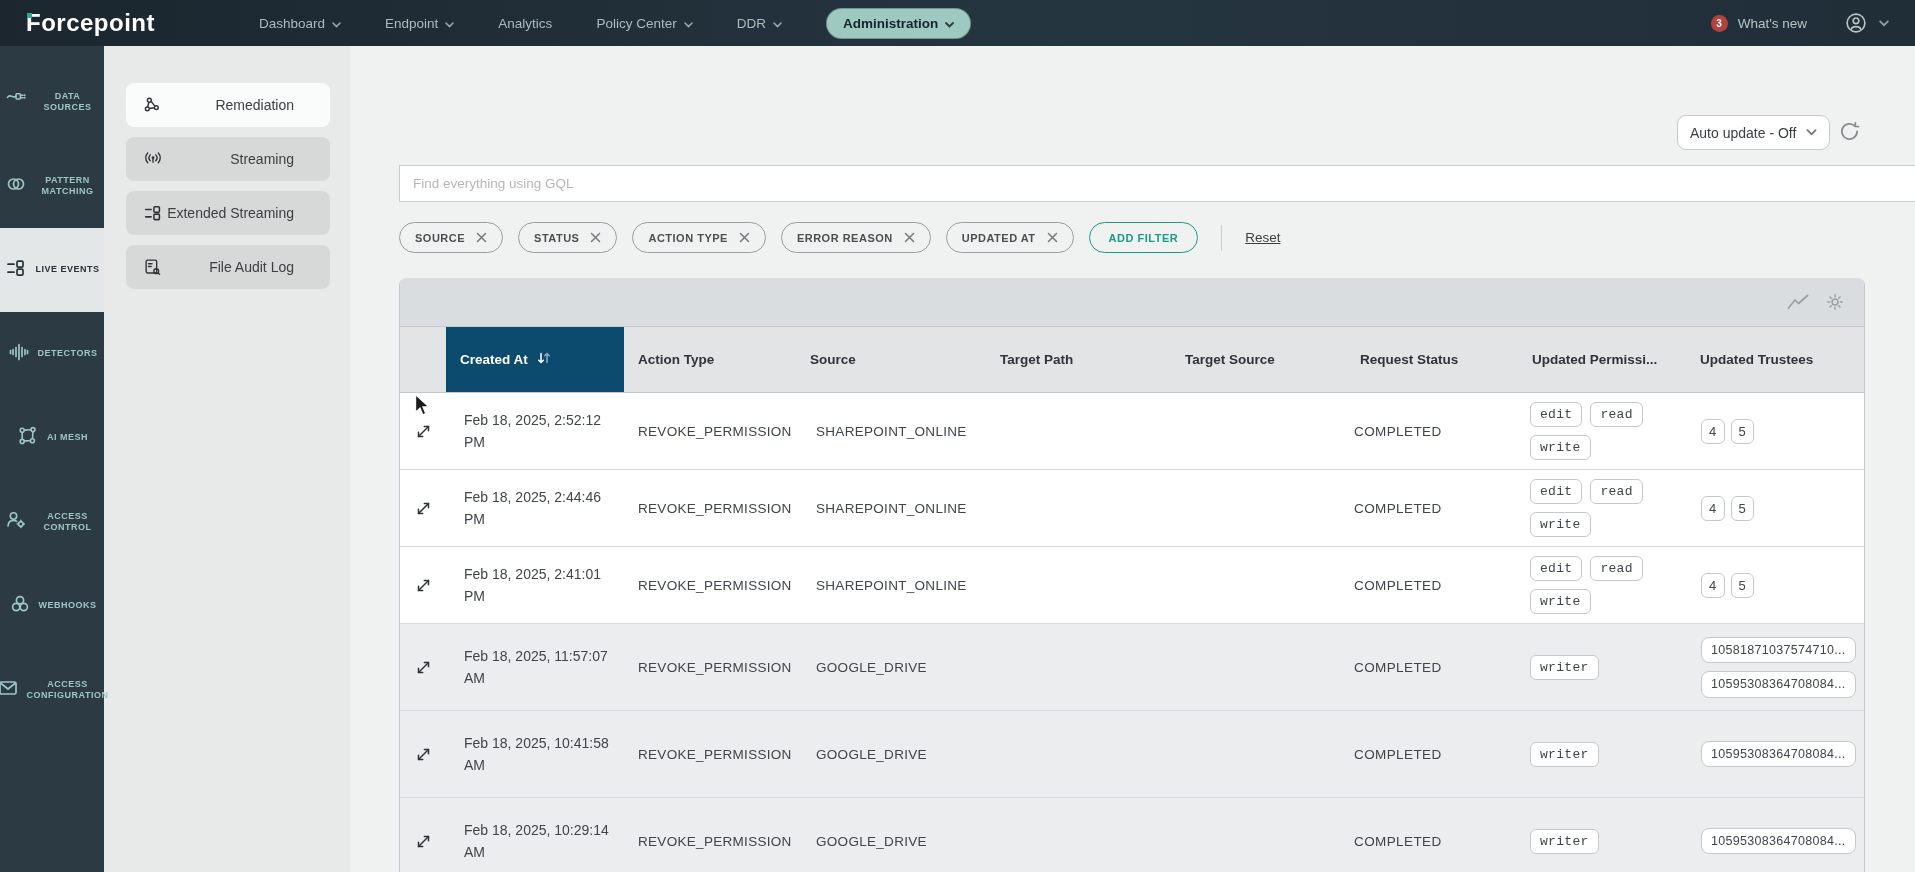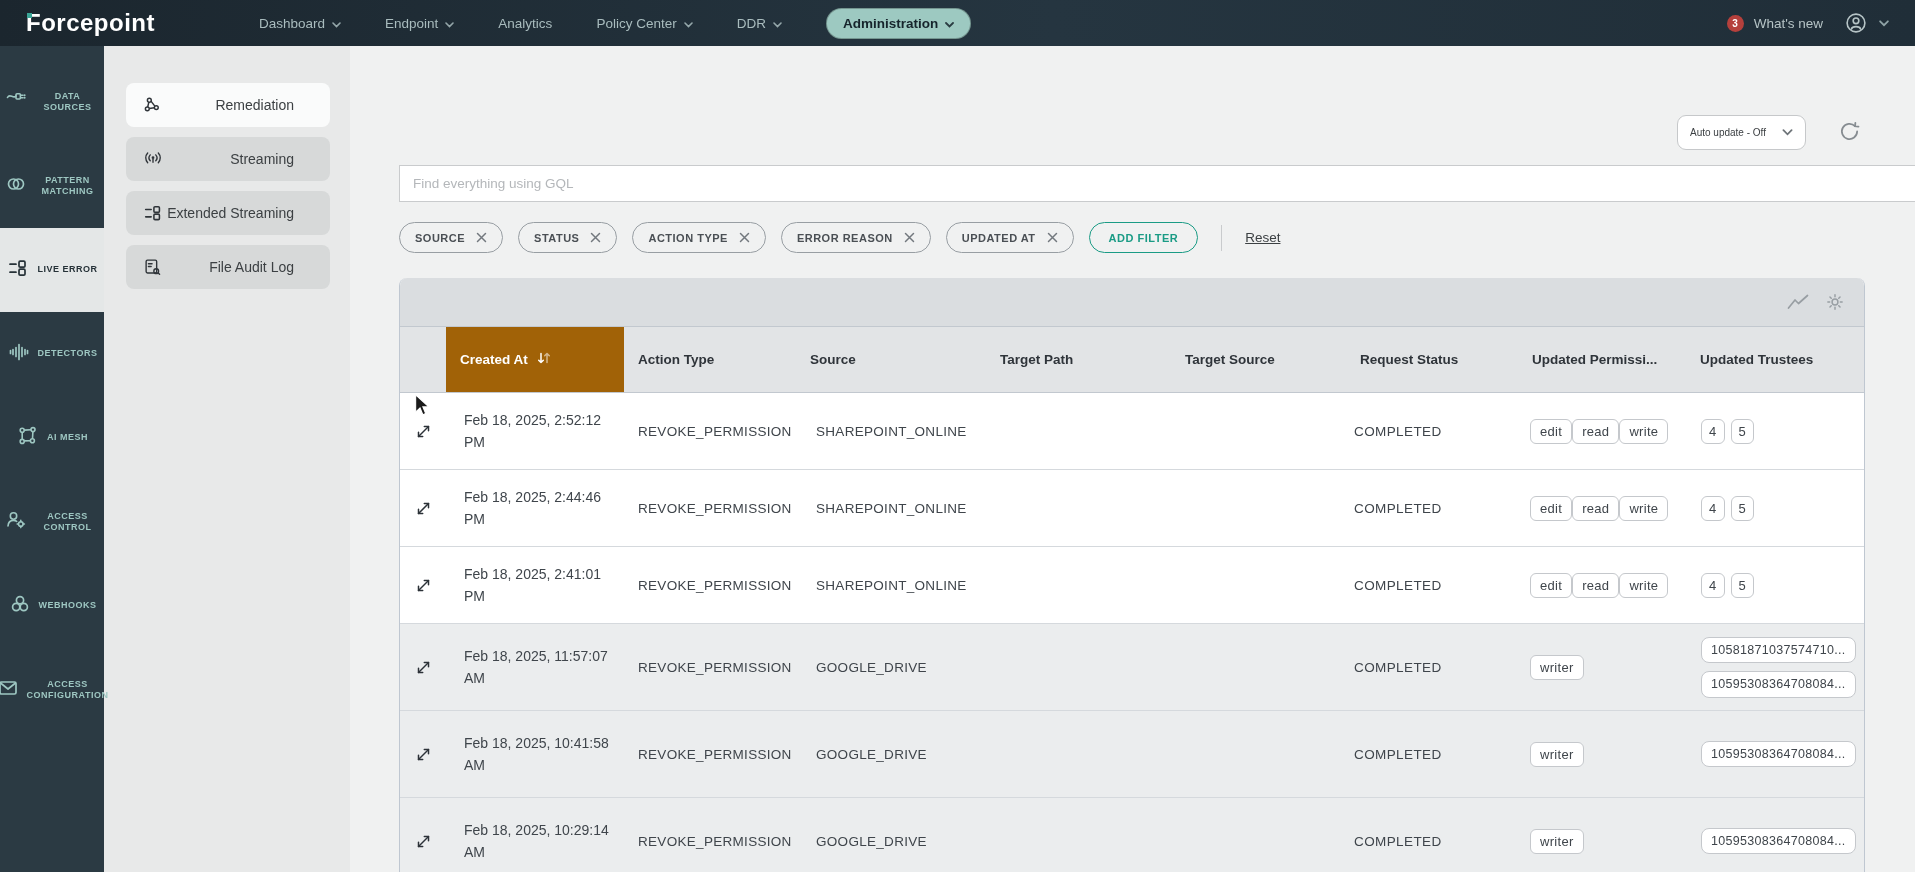"What's new" .whats-new { margin-right: 10px -> 26px }
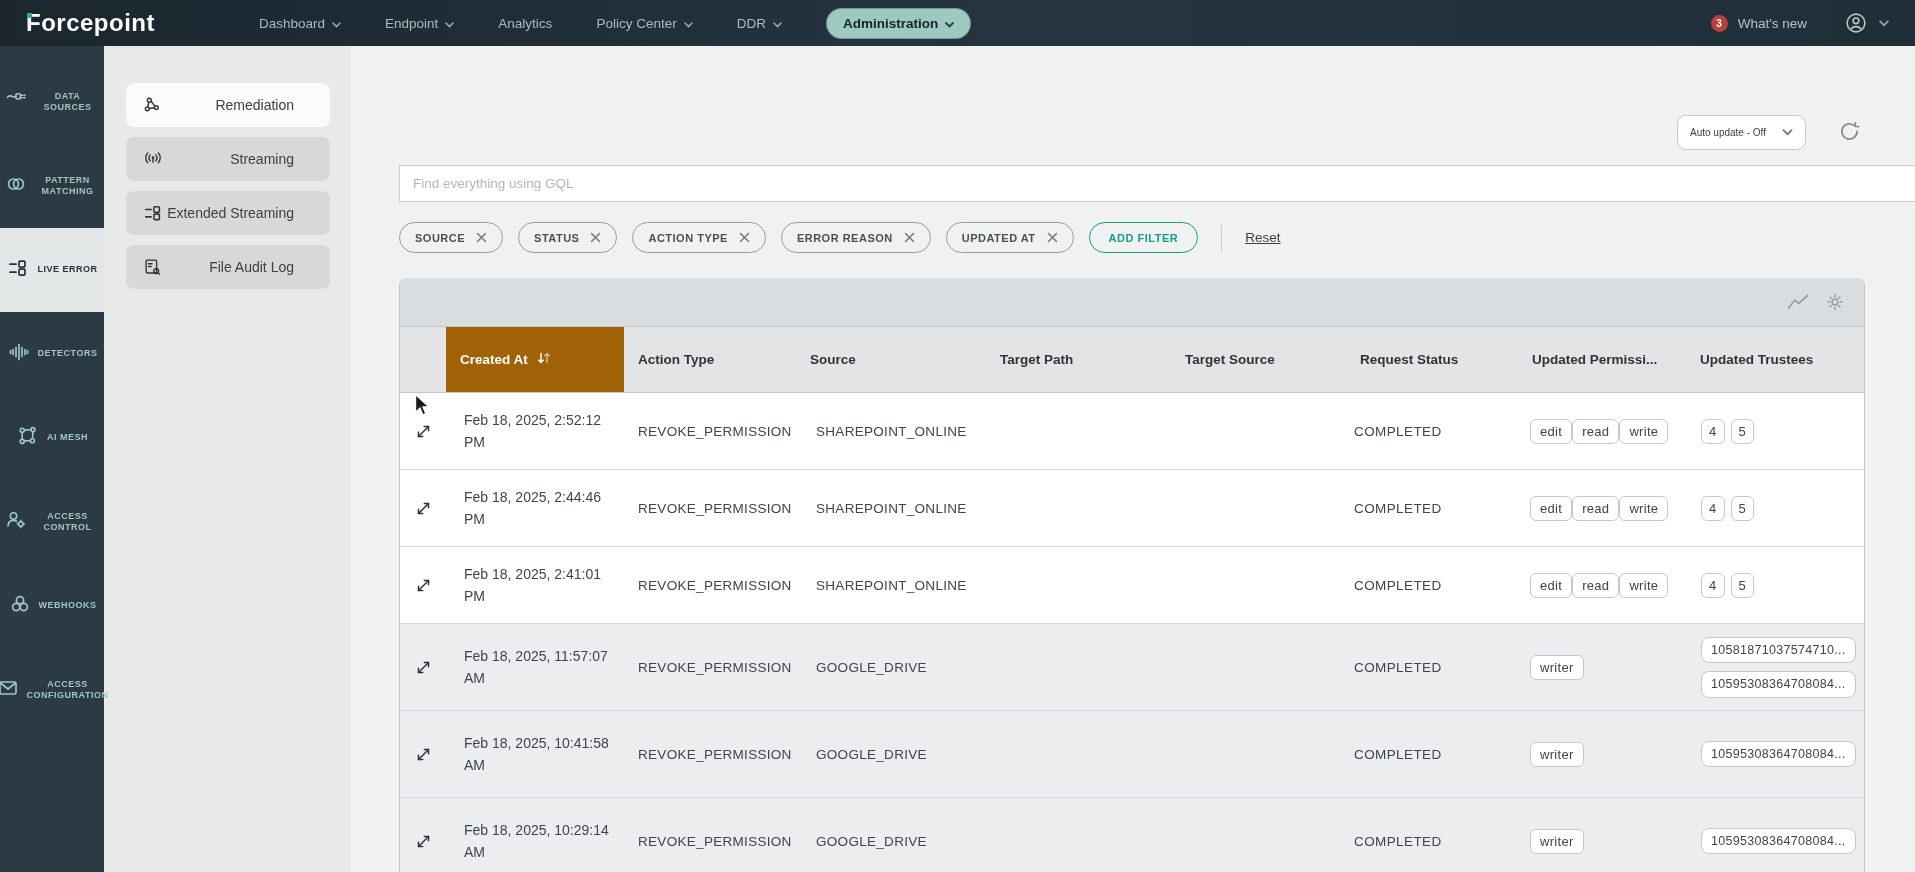"Auto update - Off" .auto-update { font-size: 10px -> 14px; width: 129px -> 153px }
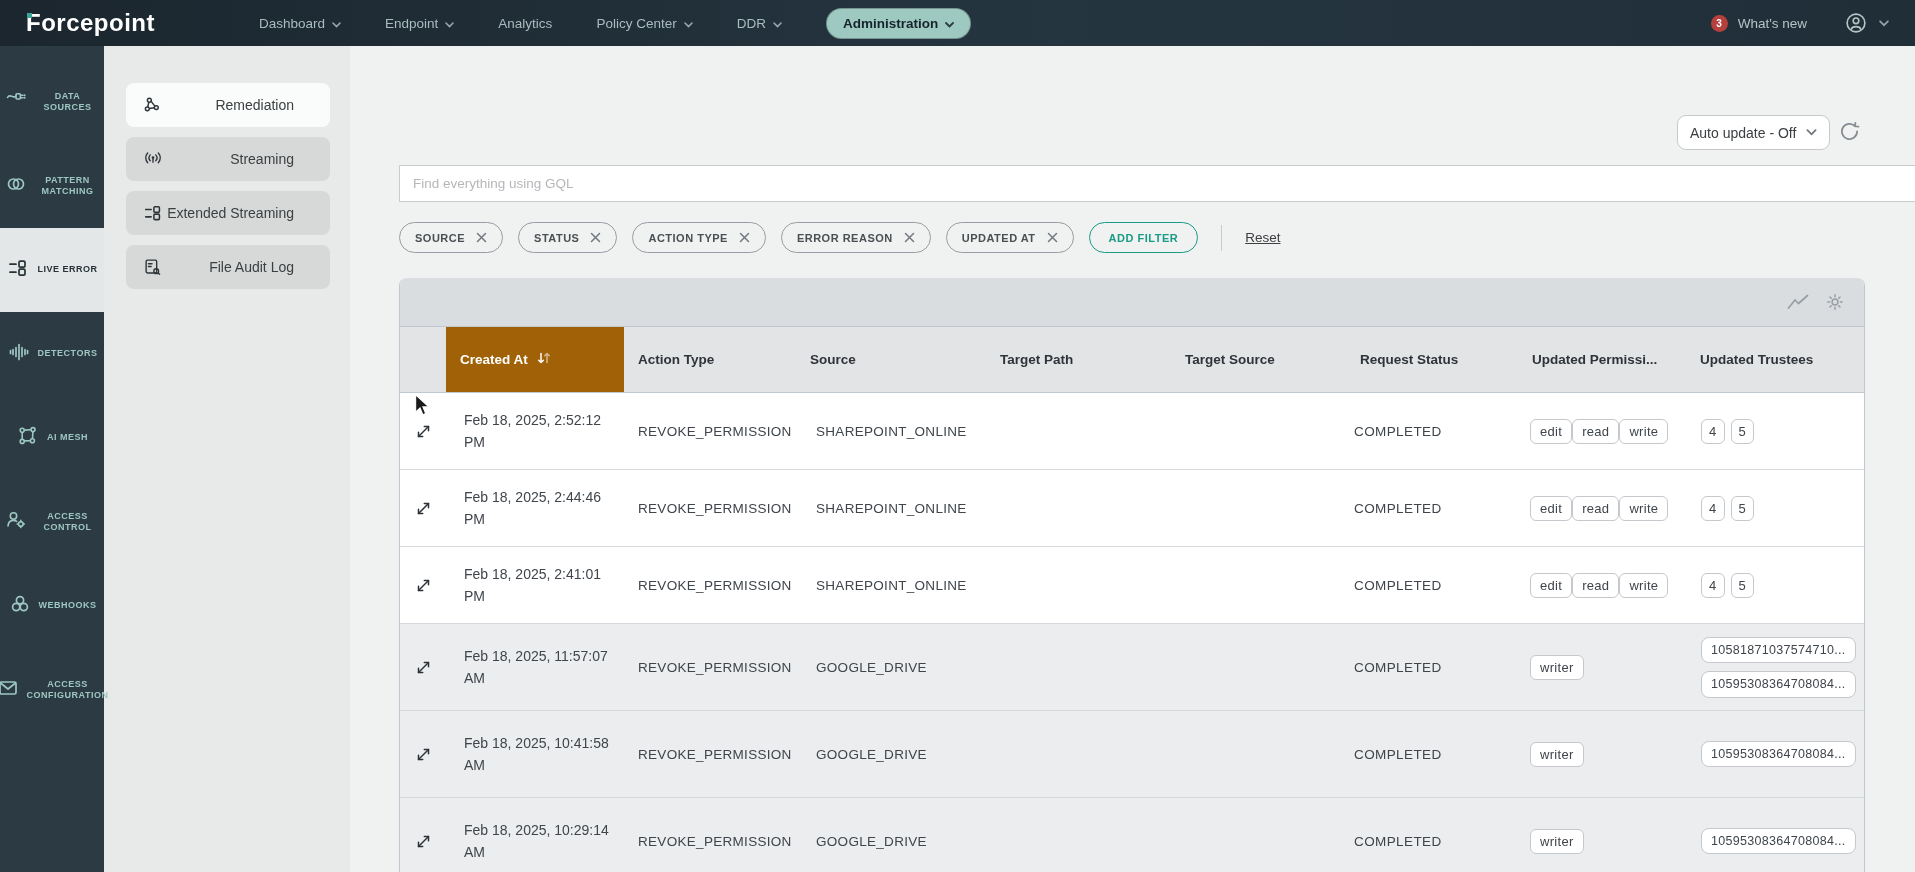"LIVE ERROR" span { text: ERROR -> EVENTS }
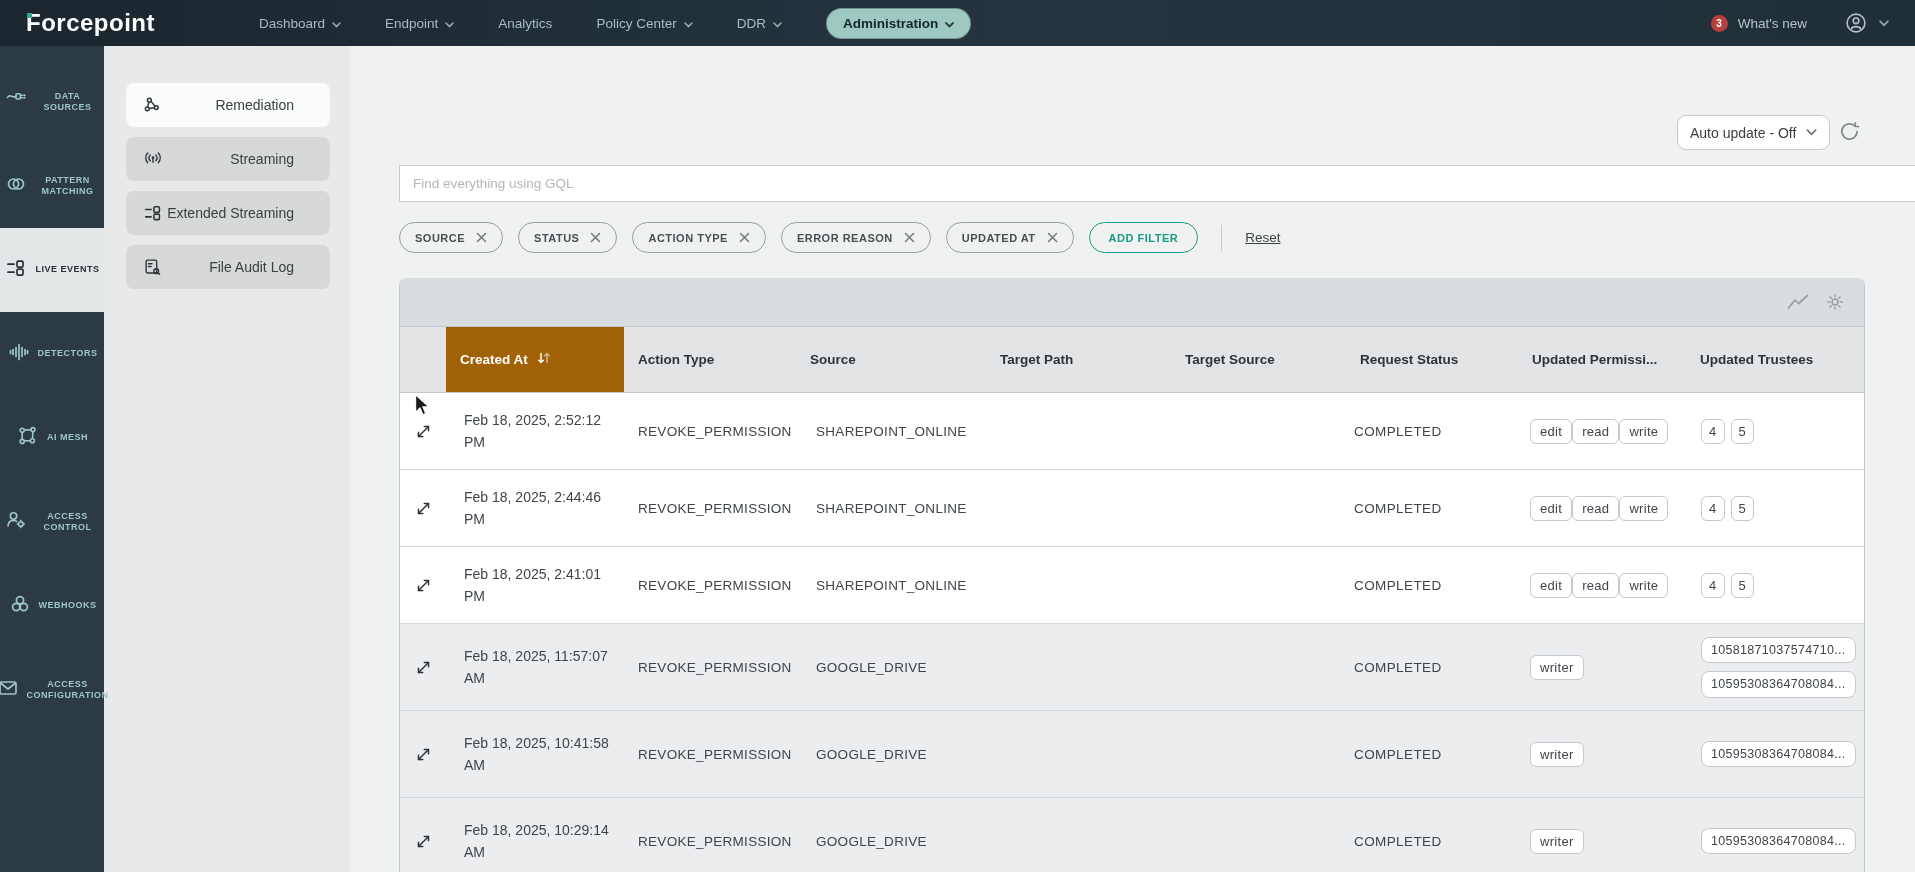"Created At" .th.sorted { background: #a16207 -> #0c4a6e }
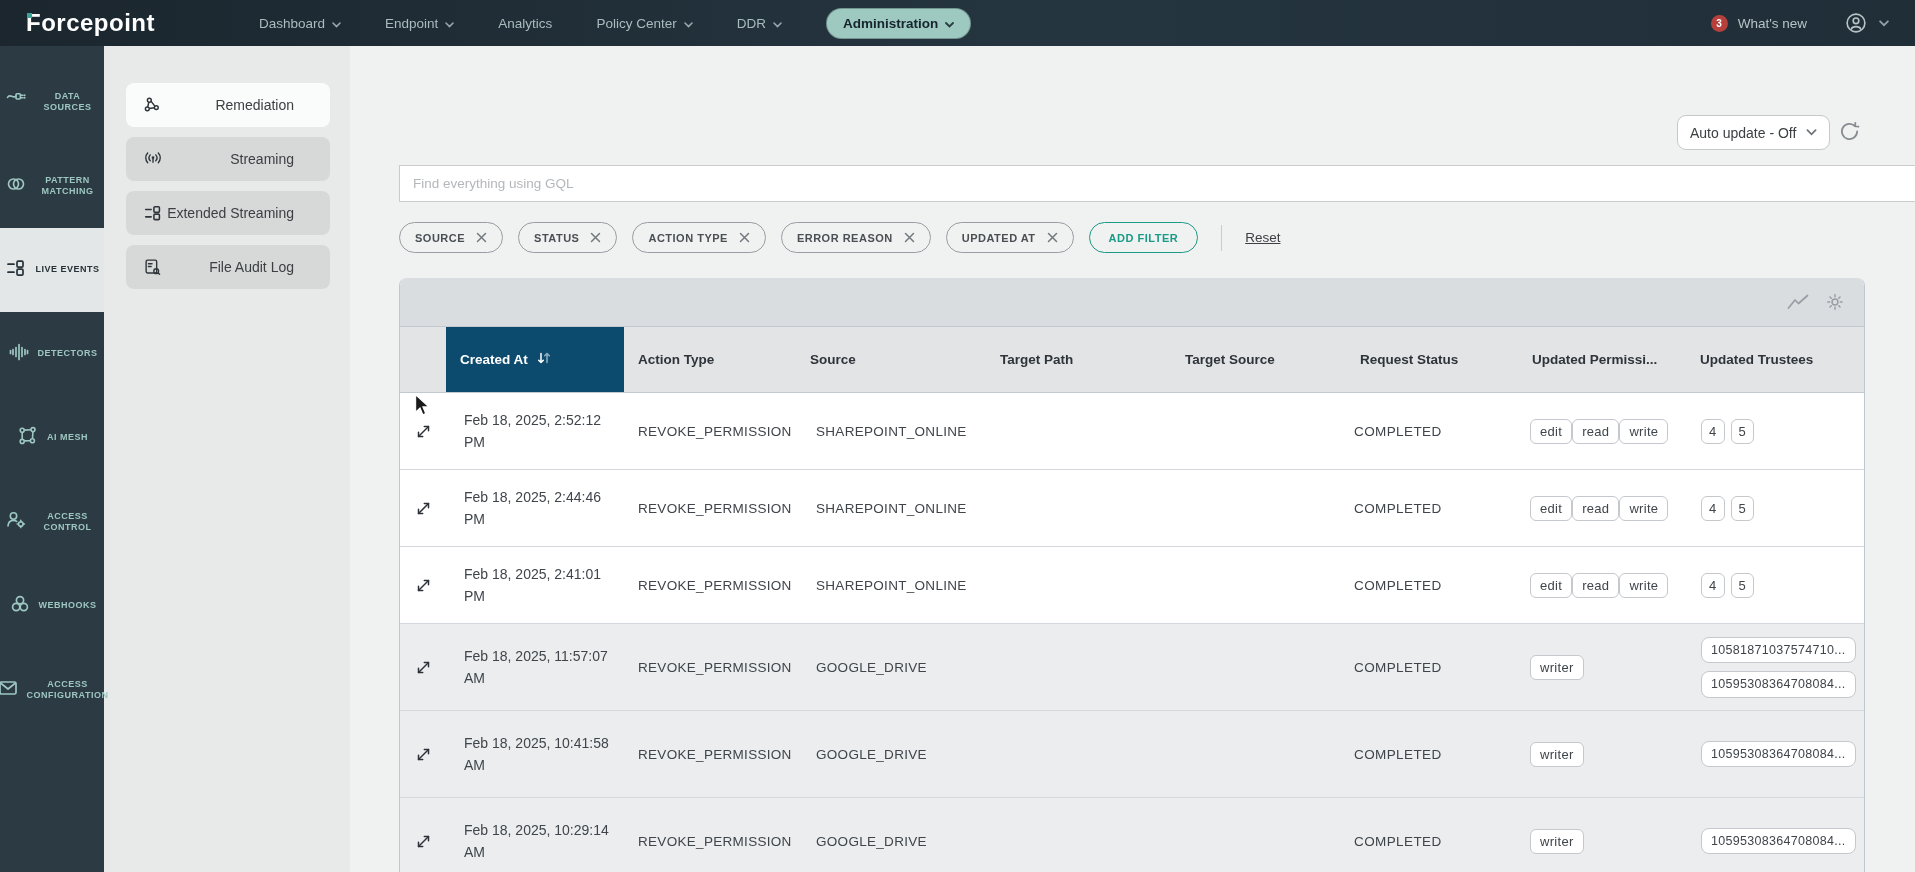"edit" .cell-perms { font-family: none -> Liberation Mono, monospace; gap: 0 -> 8px }
